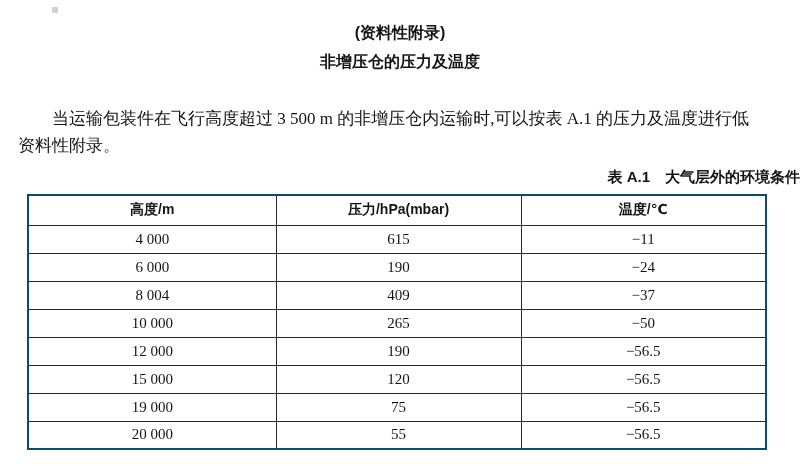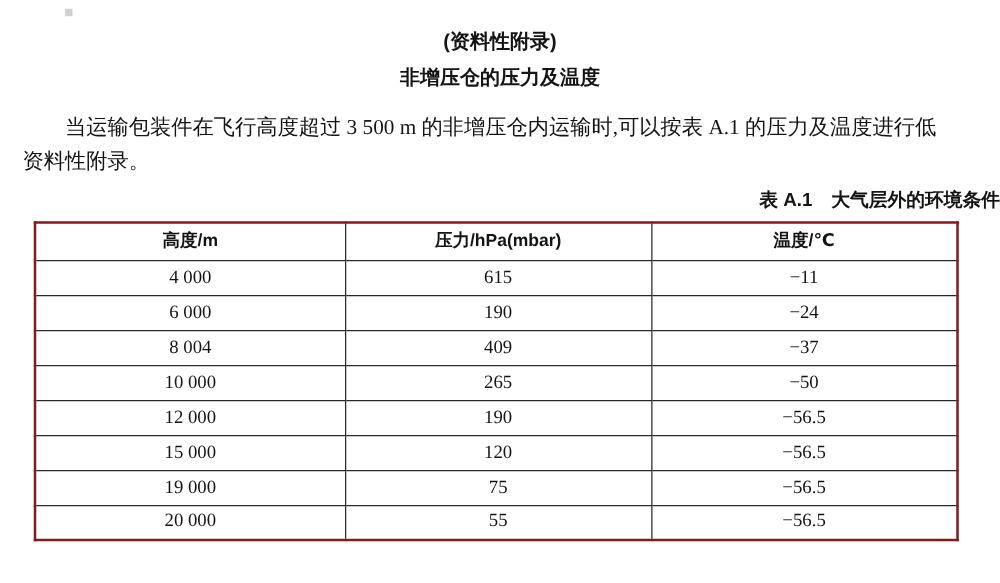"当运输包装件在飞行高度超过 3 500 m 的非增压仓内运输时,可以按表" .paragraph { margin-top: 15px -> 32px }
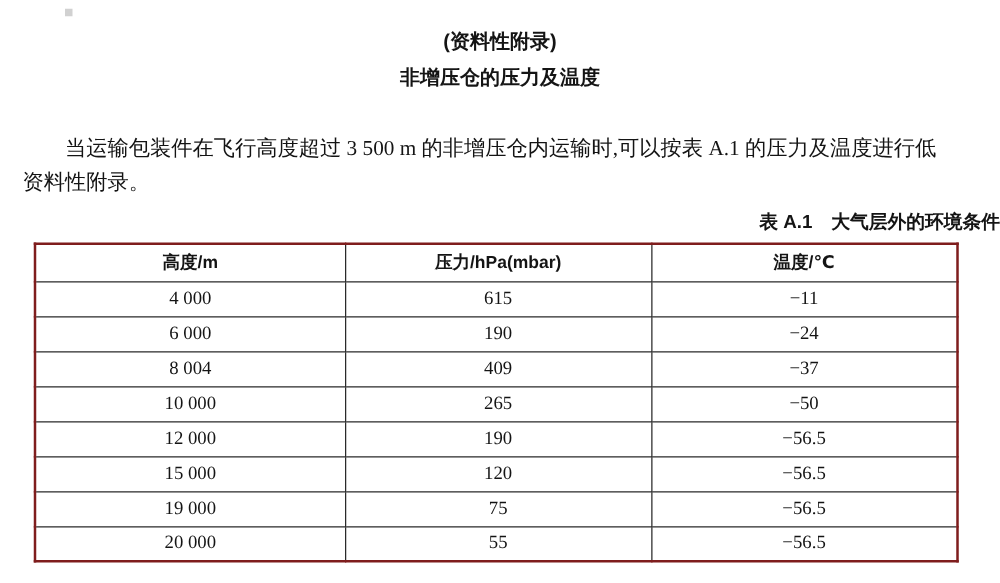"高度/m" .env-table { border: 2px solid #7f1d1d -> 2px solid #0c4a6e }
